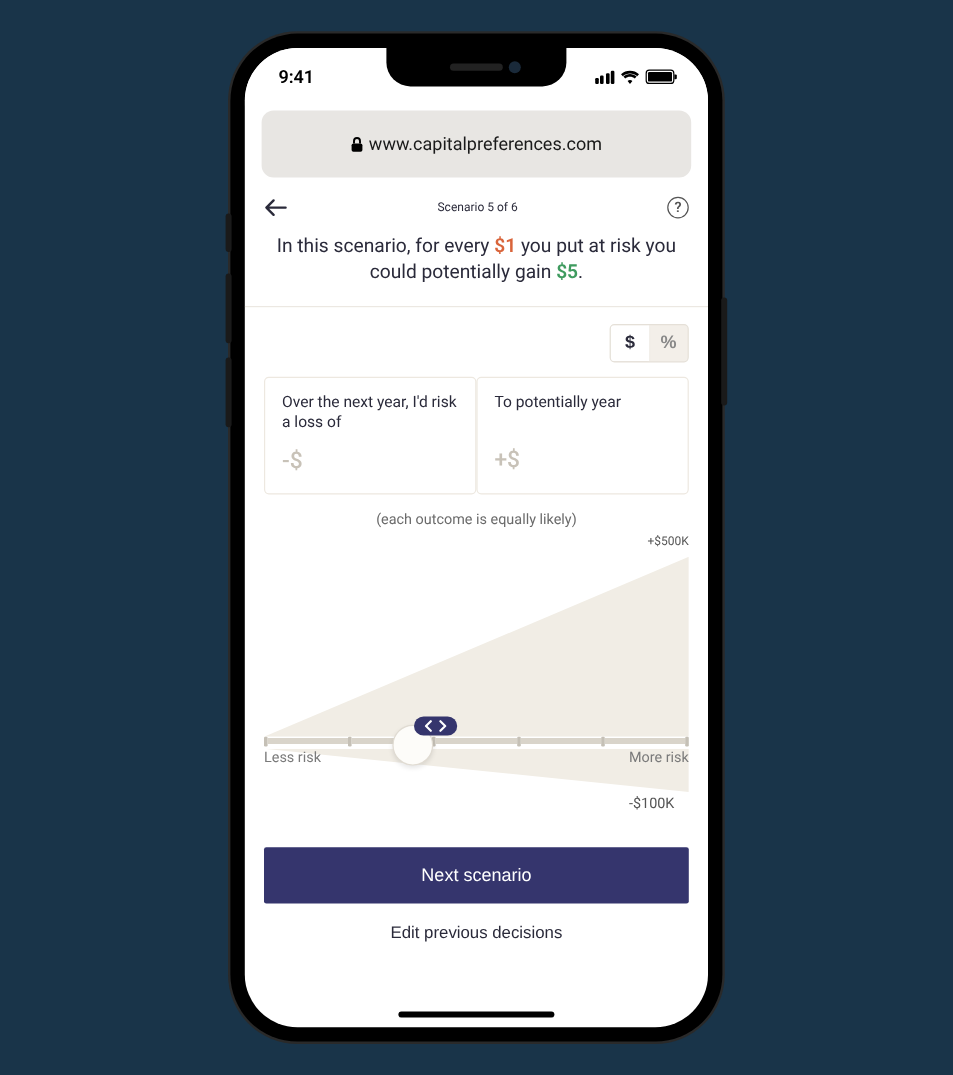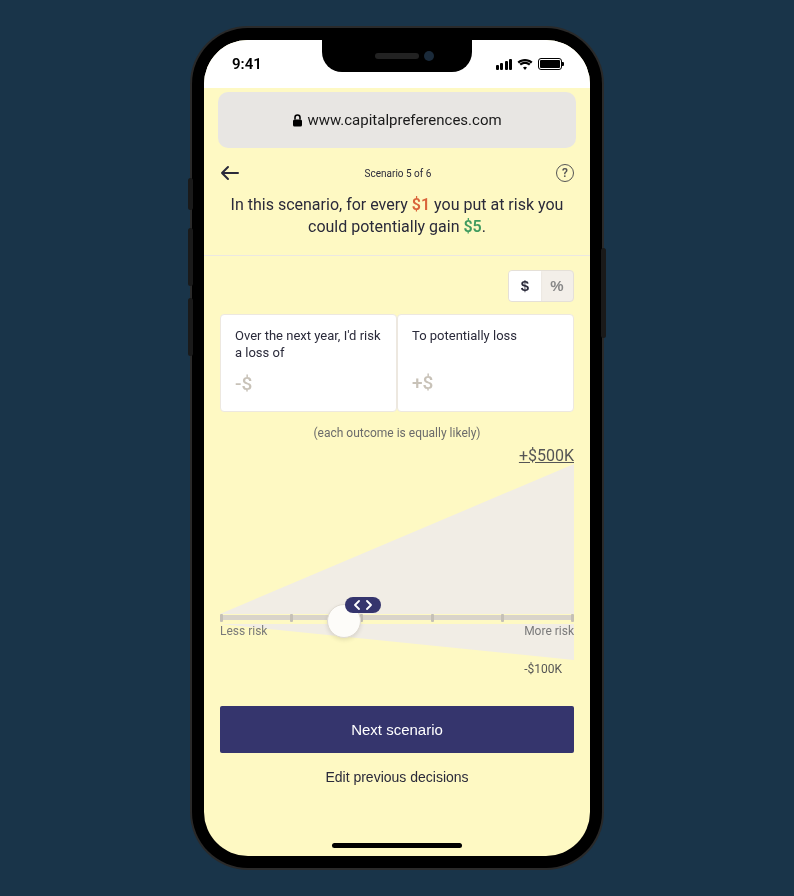"9:41" .screen { background: #fef9c3 -> #ffffff }
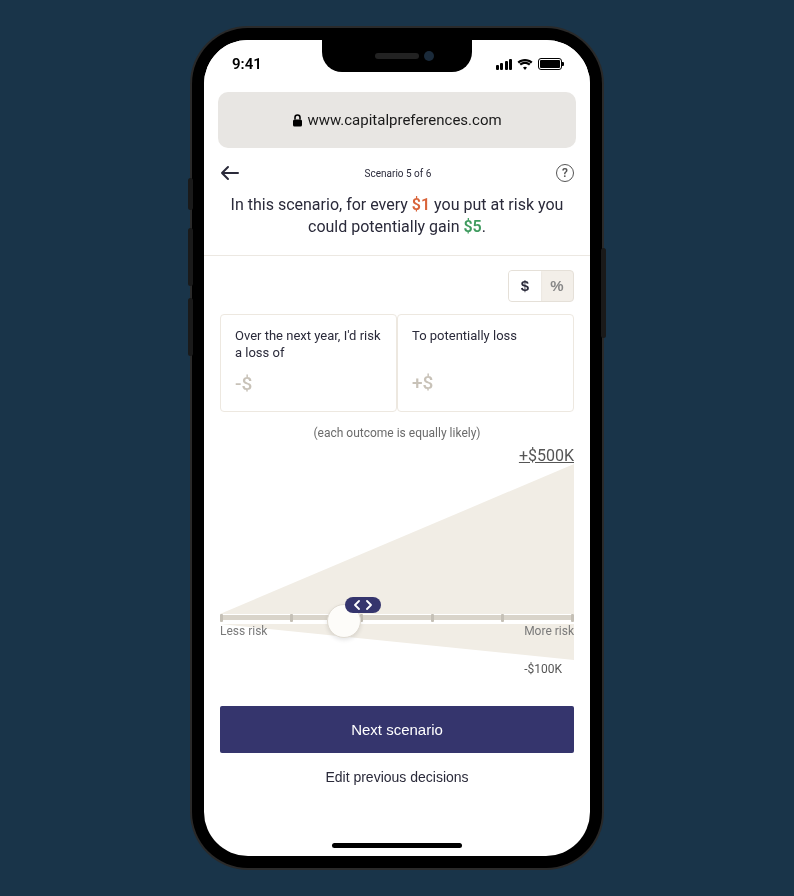"To potentially loss" div.card-label { text: loss -> year }
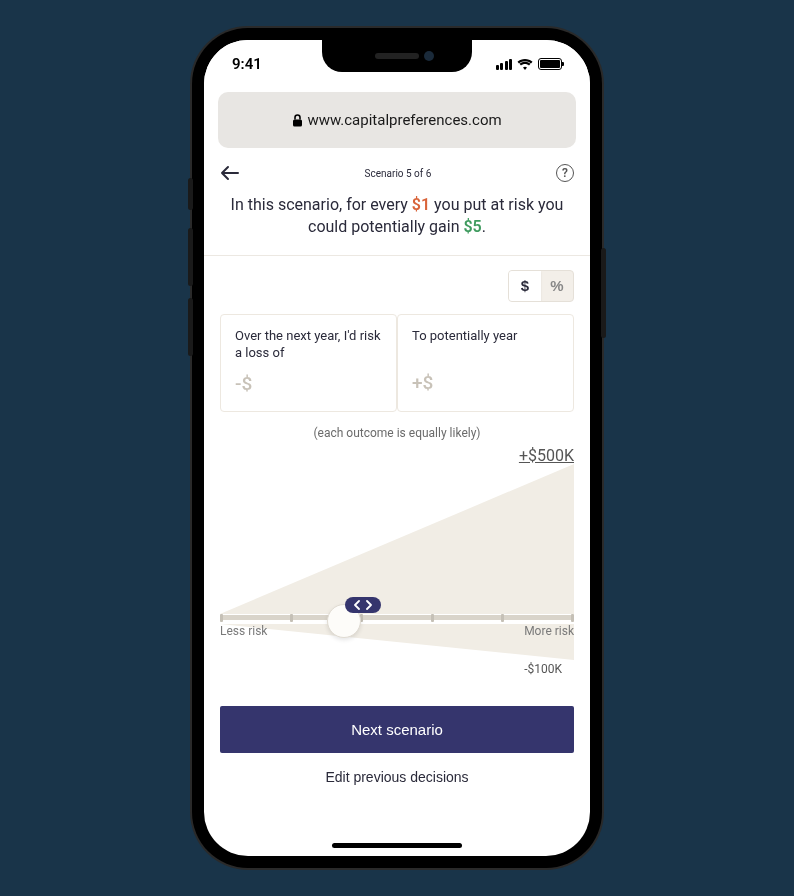"+$500K" .gain-label { font-size: 16px -> 10px; text-decoration: underline -> none }
